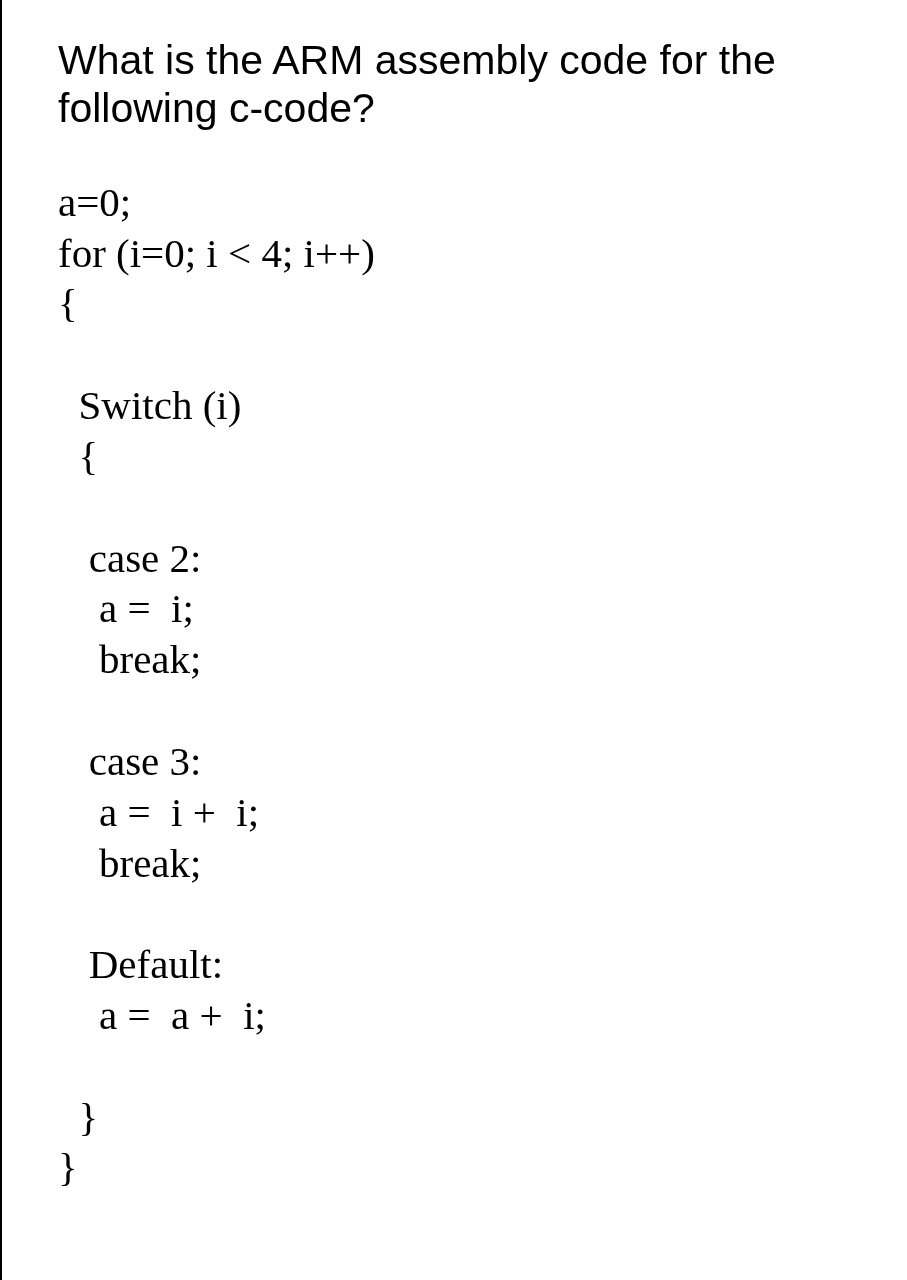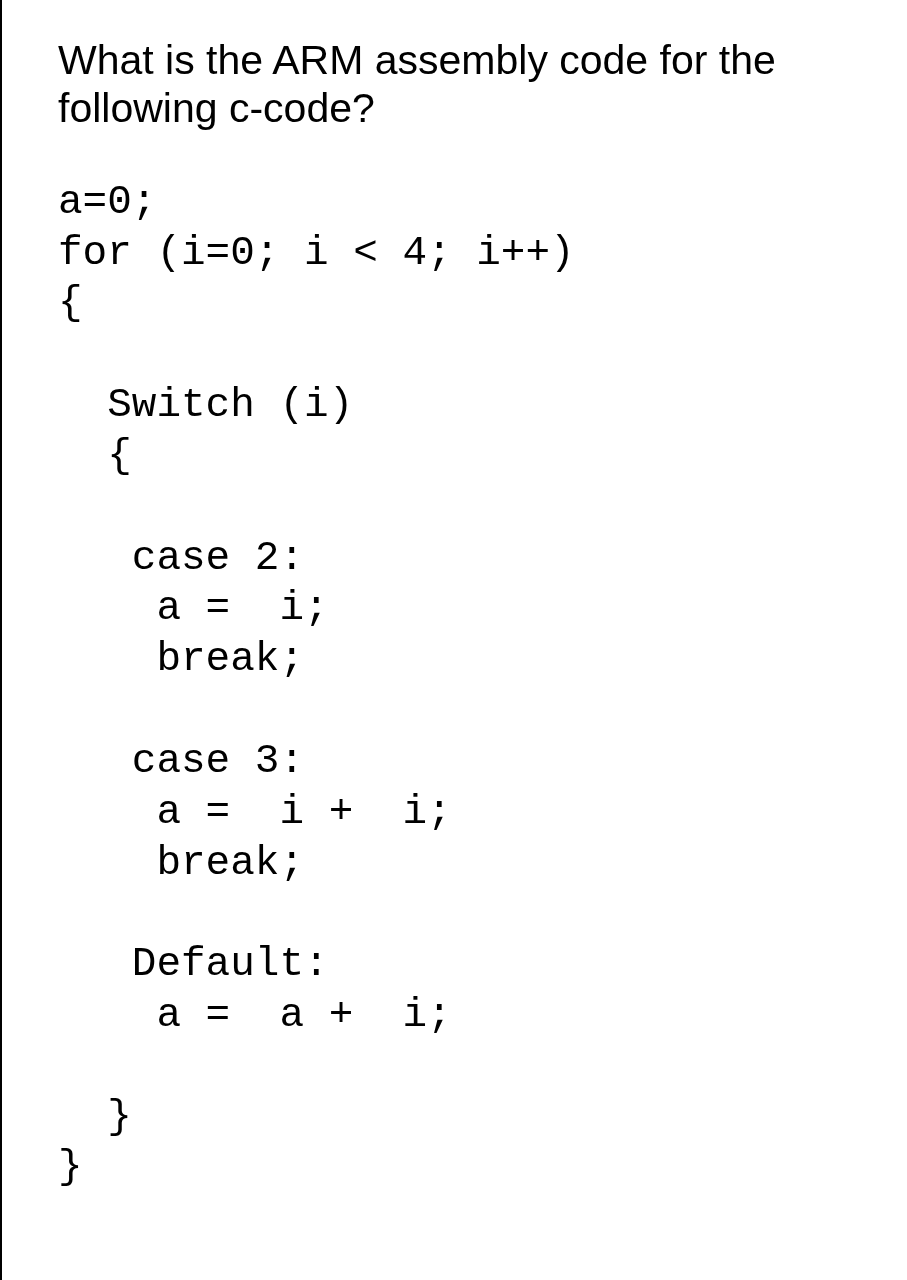"a=0;" .code { font-family: Liberation Mono, monospace -> Liberation Serif, serif }
